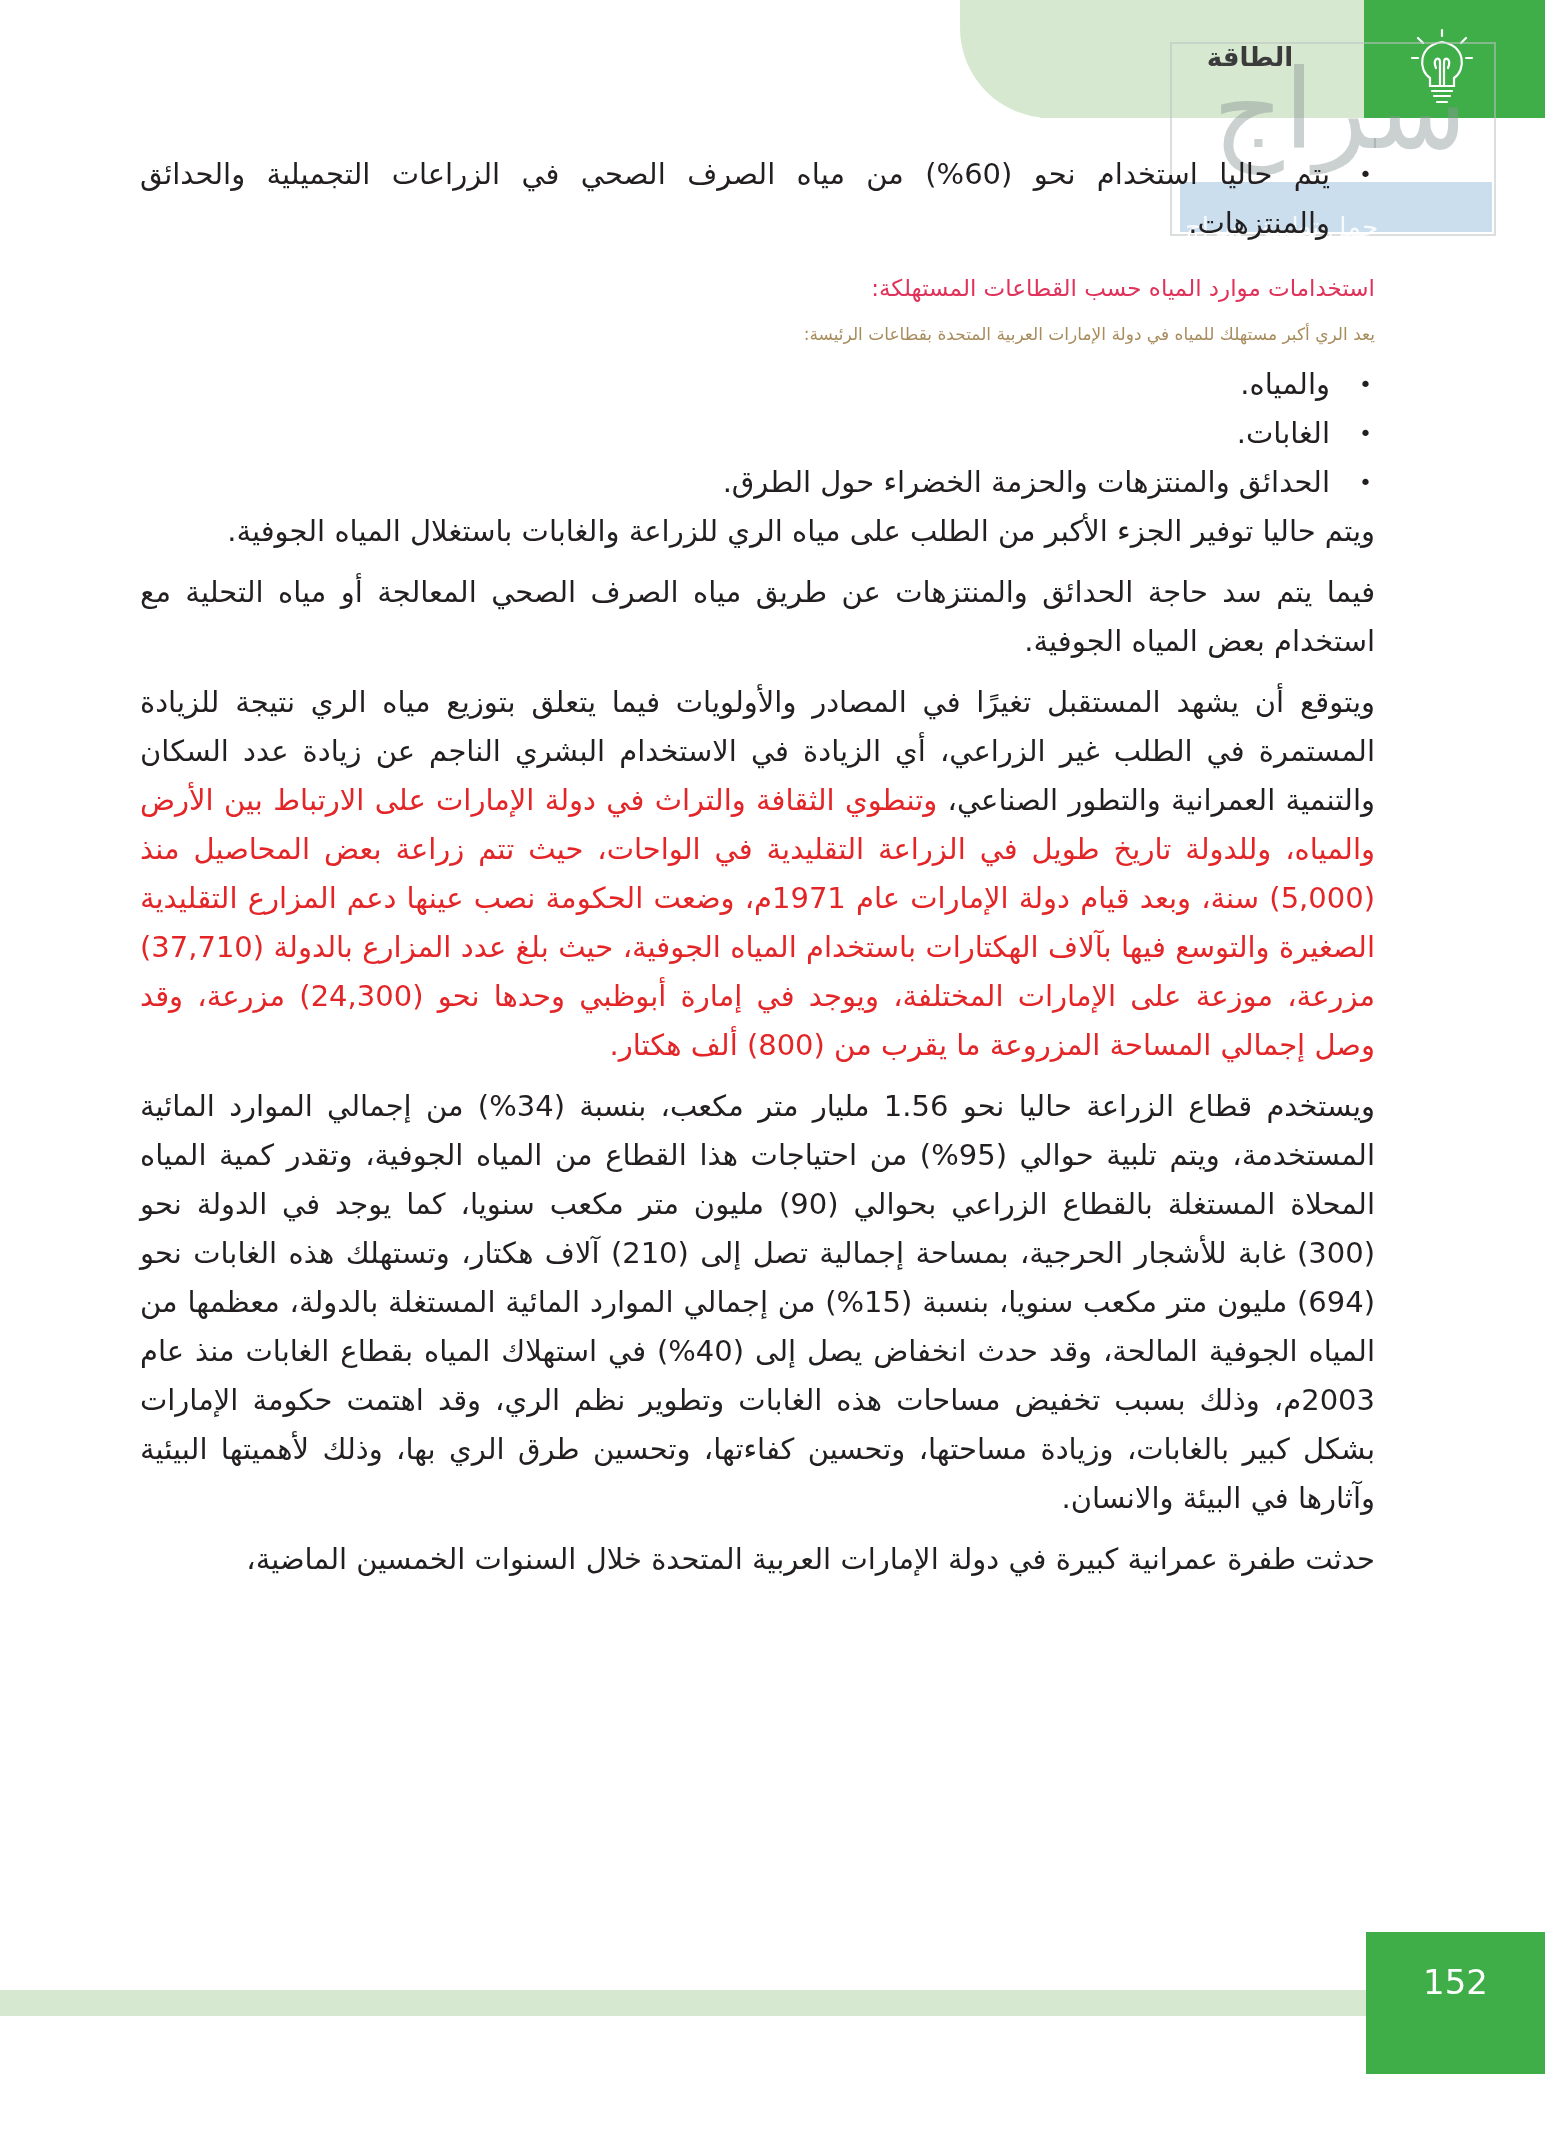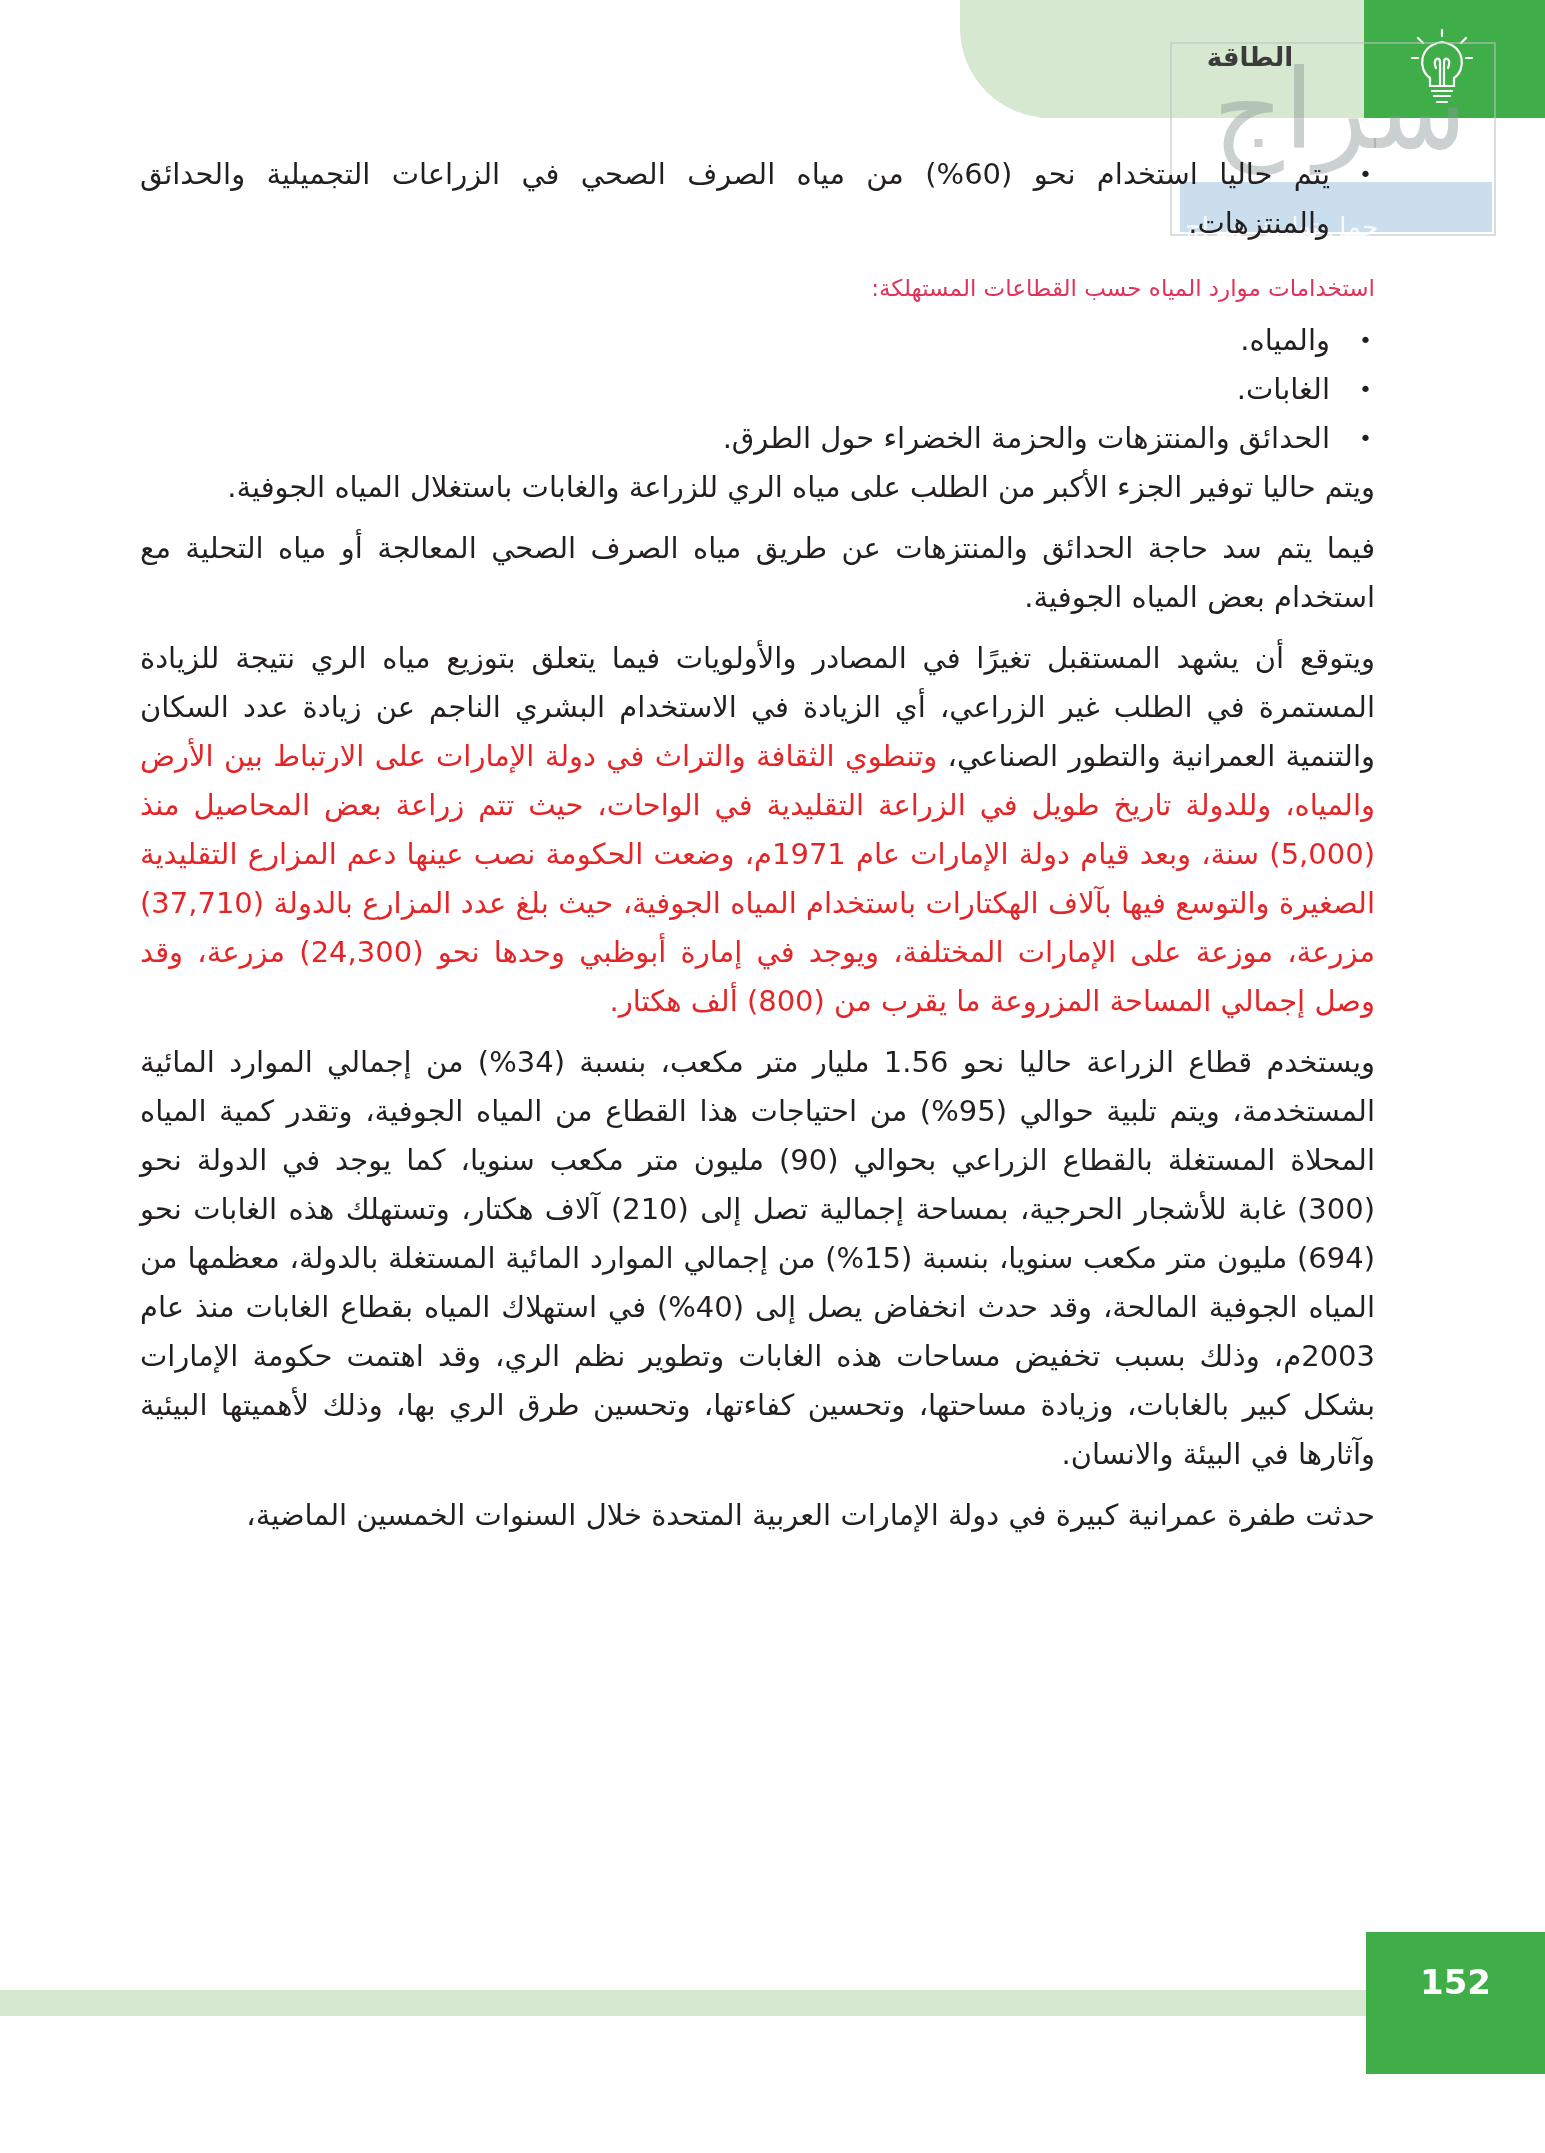"يعد الري أكبر مستهلك للمياه" p.tan-sub { html: none -> <p>يعد الري أكبر مستهلك للمياه في دولة الإمارات العربية المتحدة بقطاعات الرئيسة:</p> }
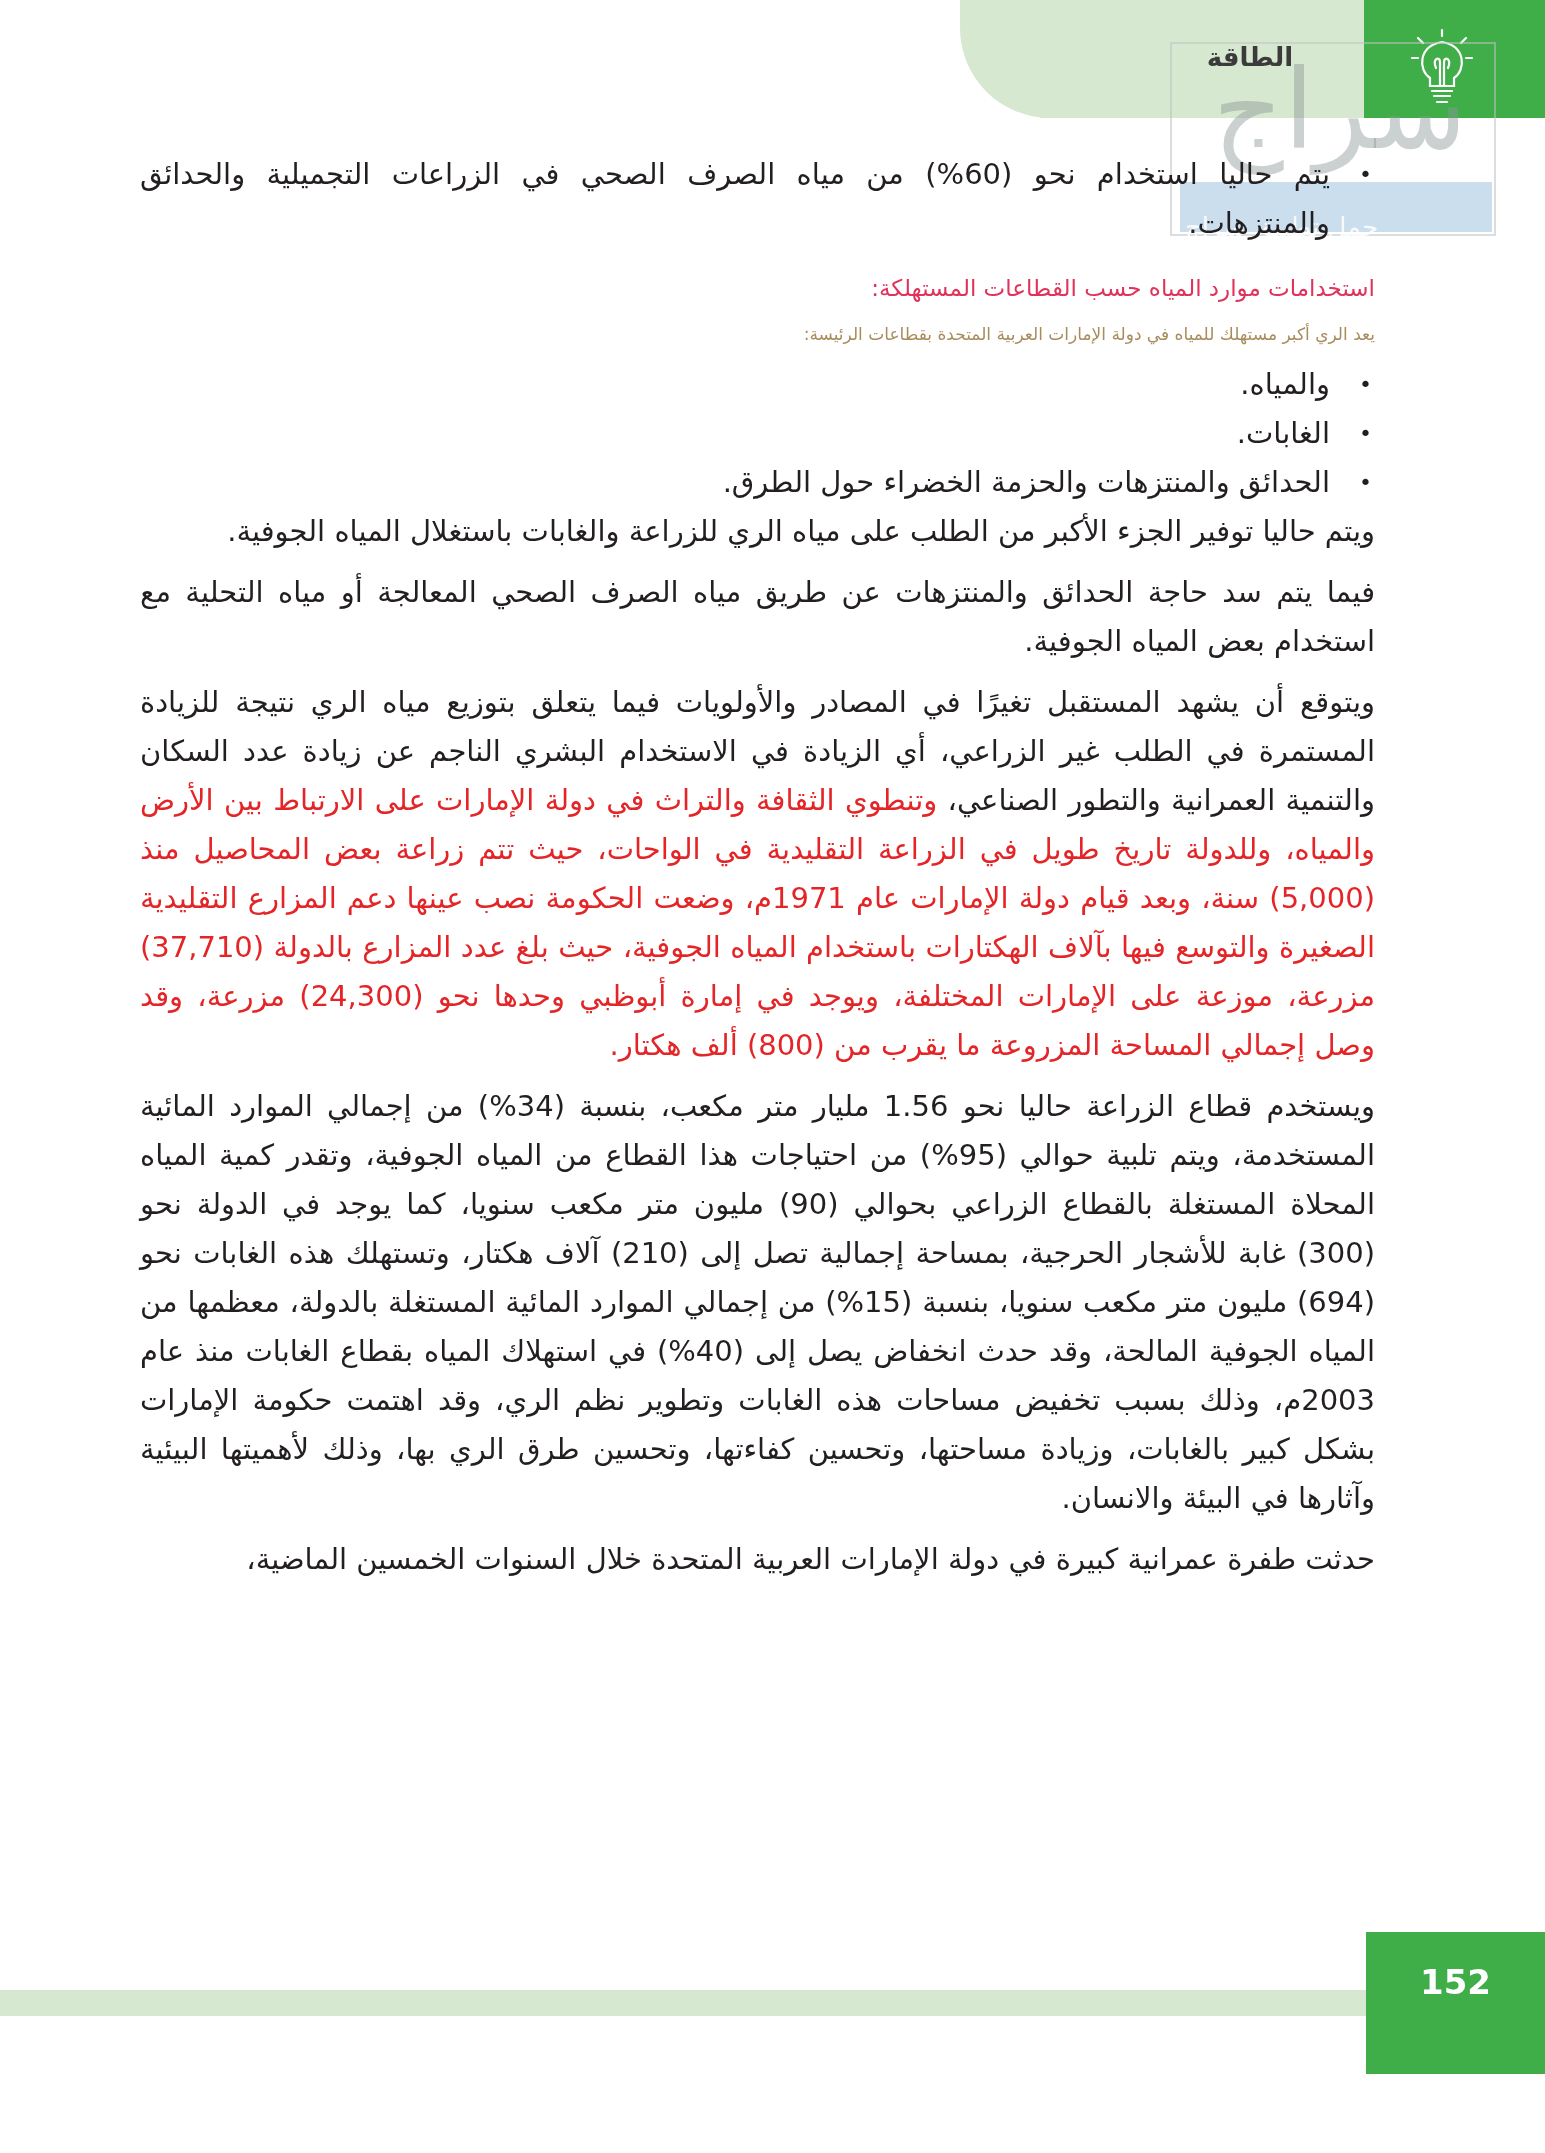"152" .page-box { font-weight: bold -> normal }
